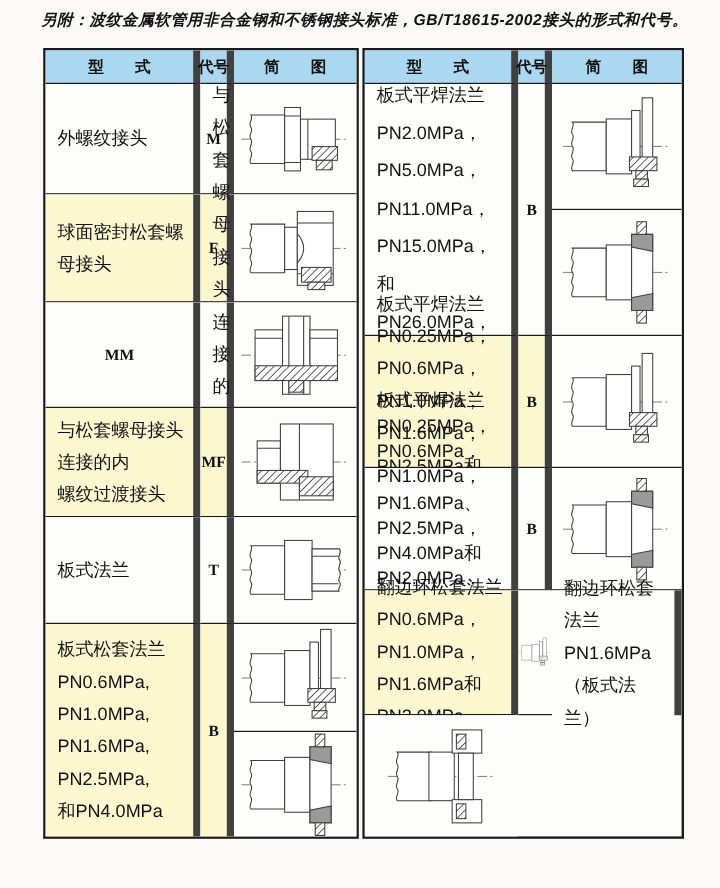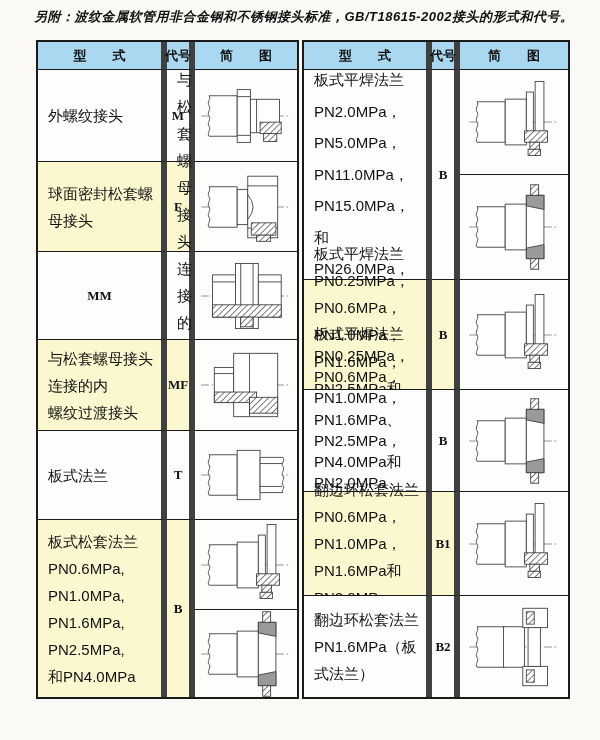"B1" div.cell { html: <div>B1</div> -> none }
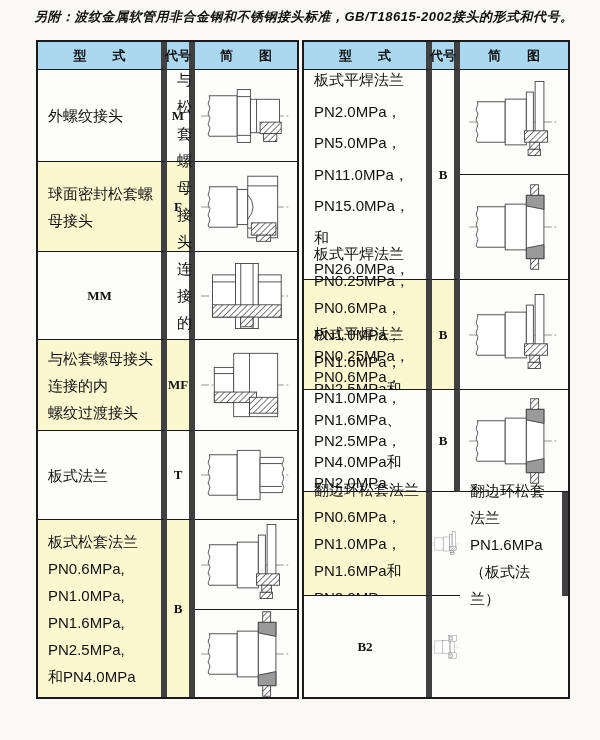"B2" div.cell { html: <div>B2</div> -> none }
